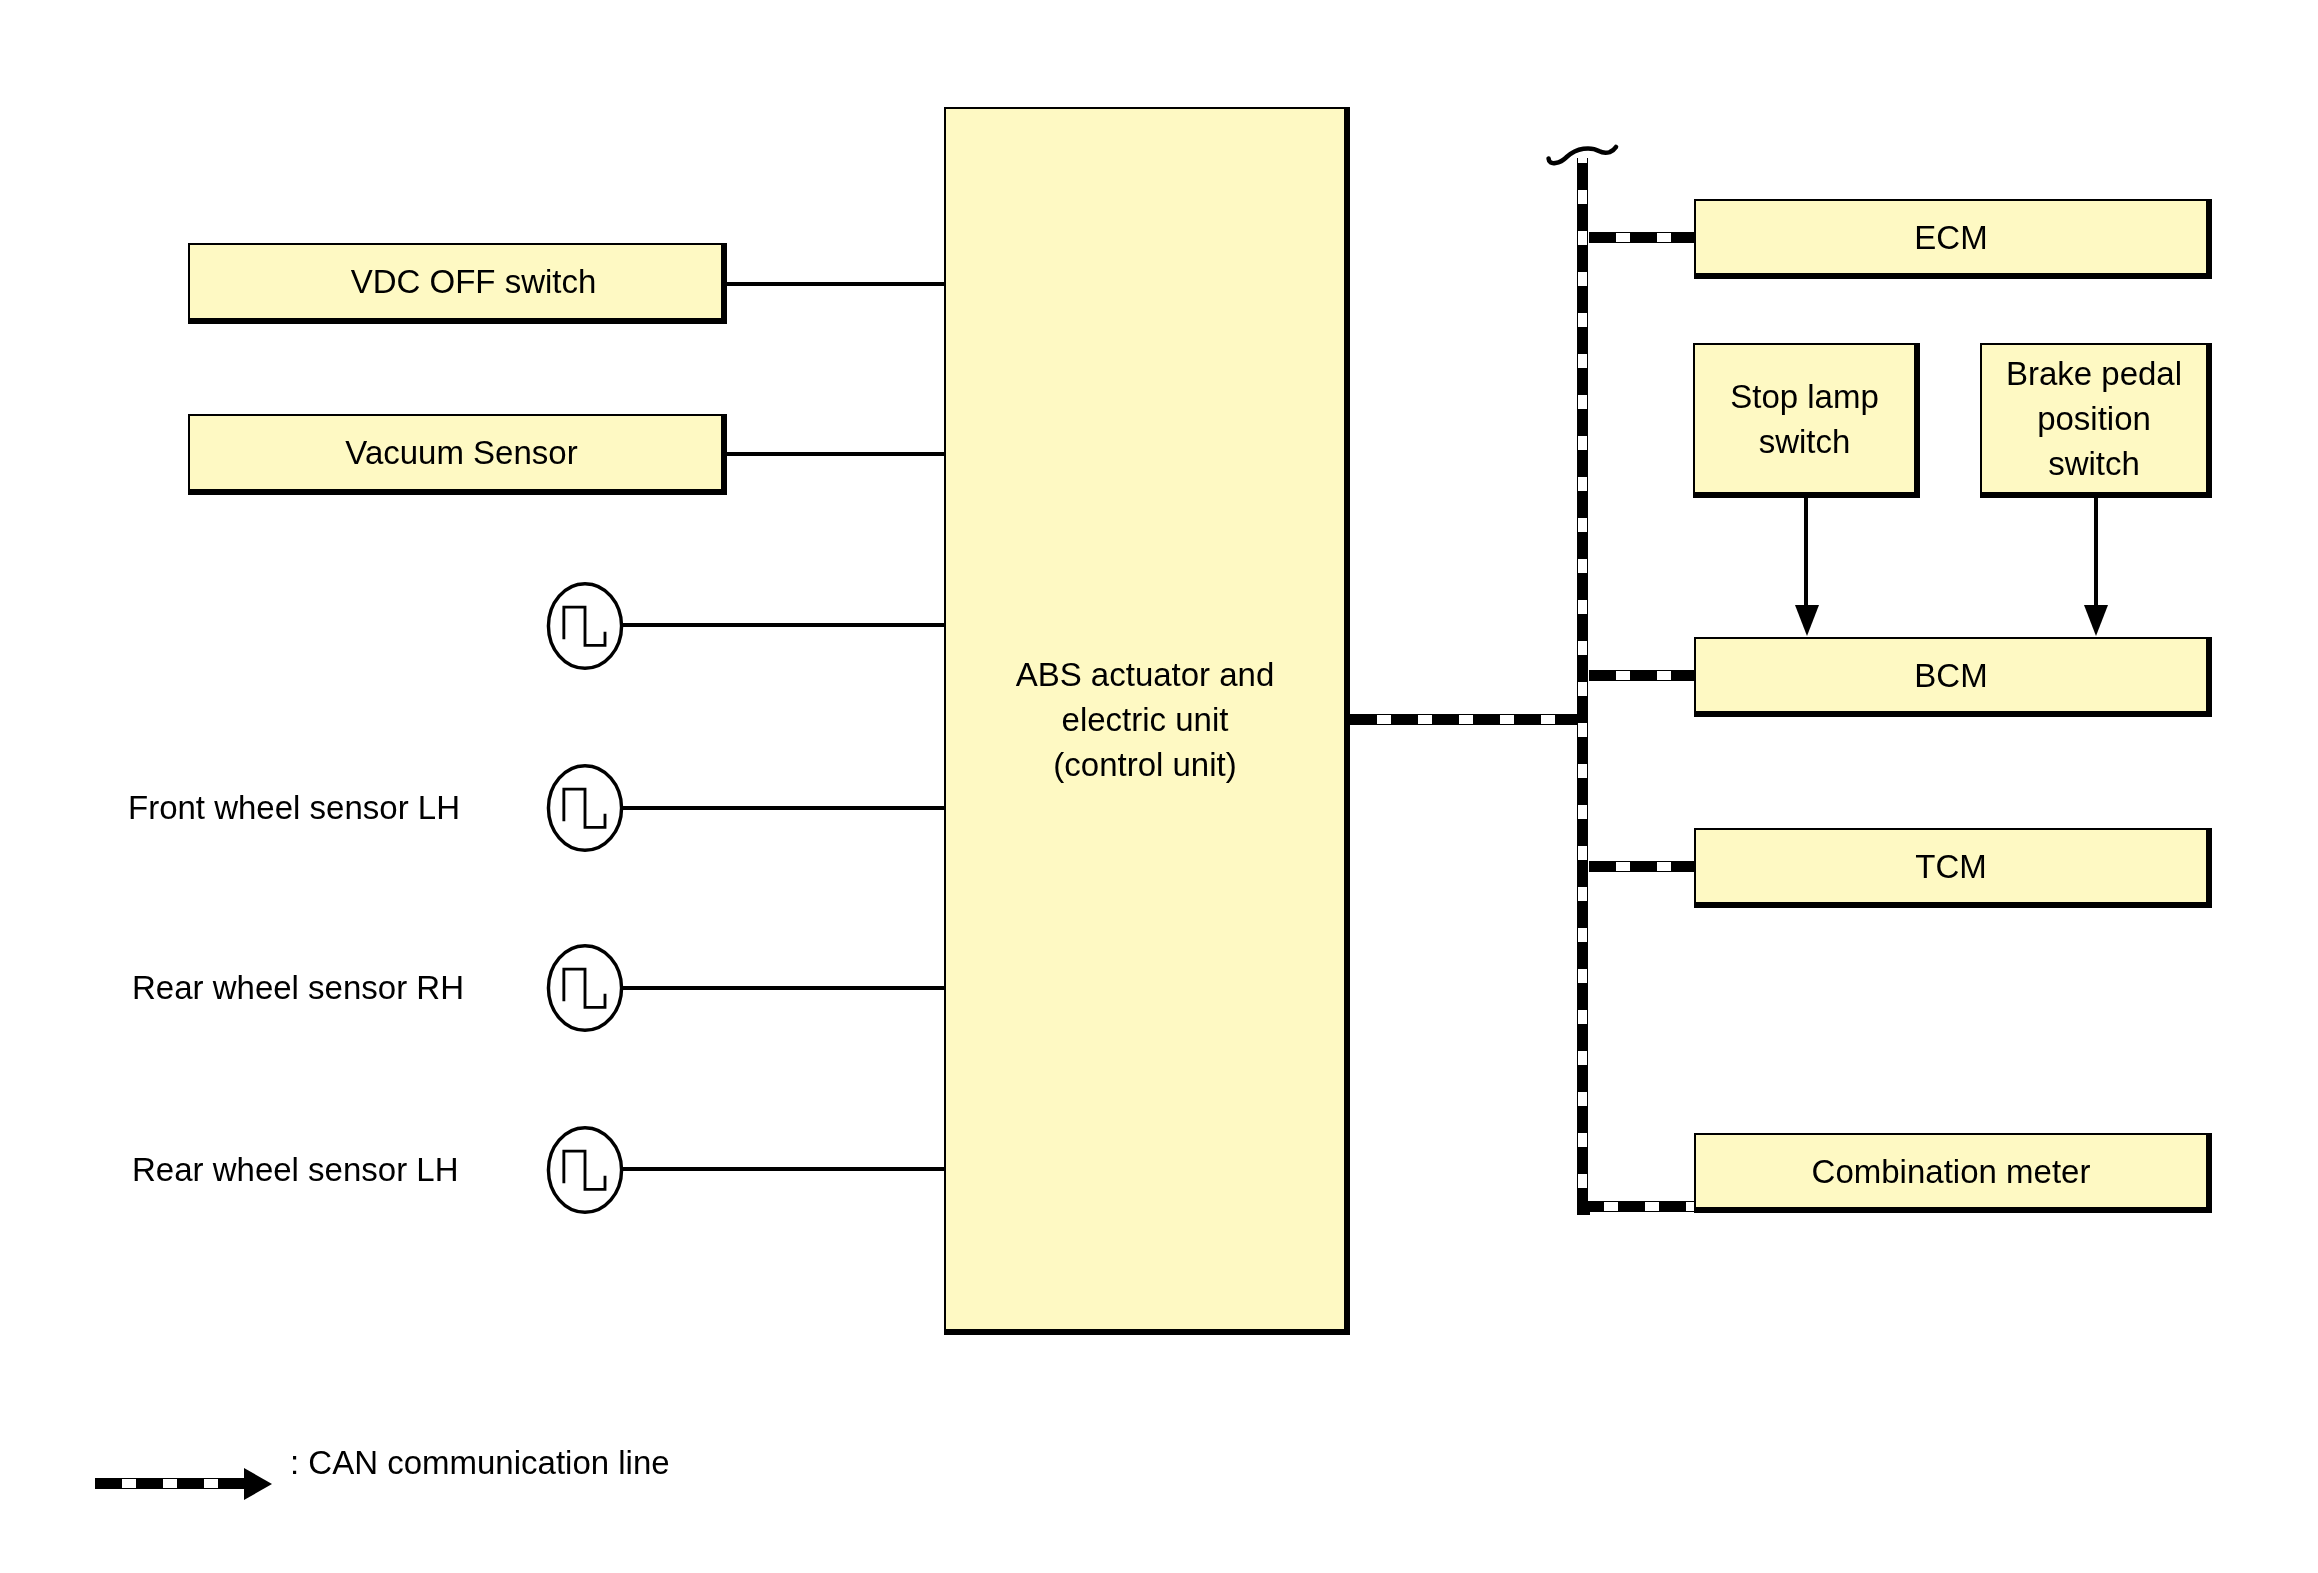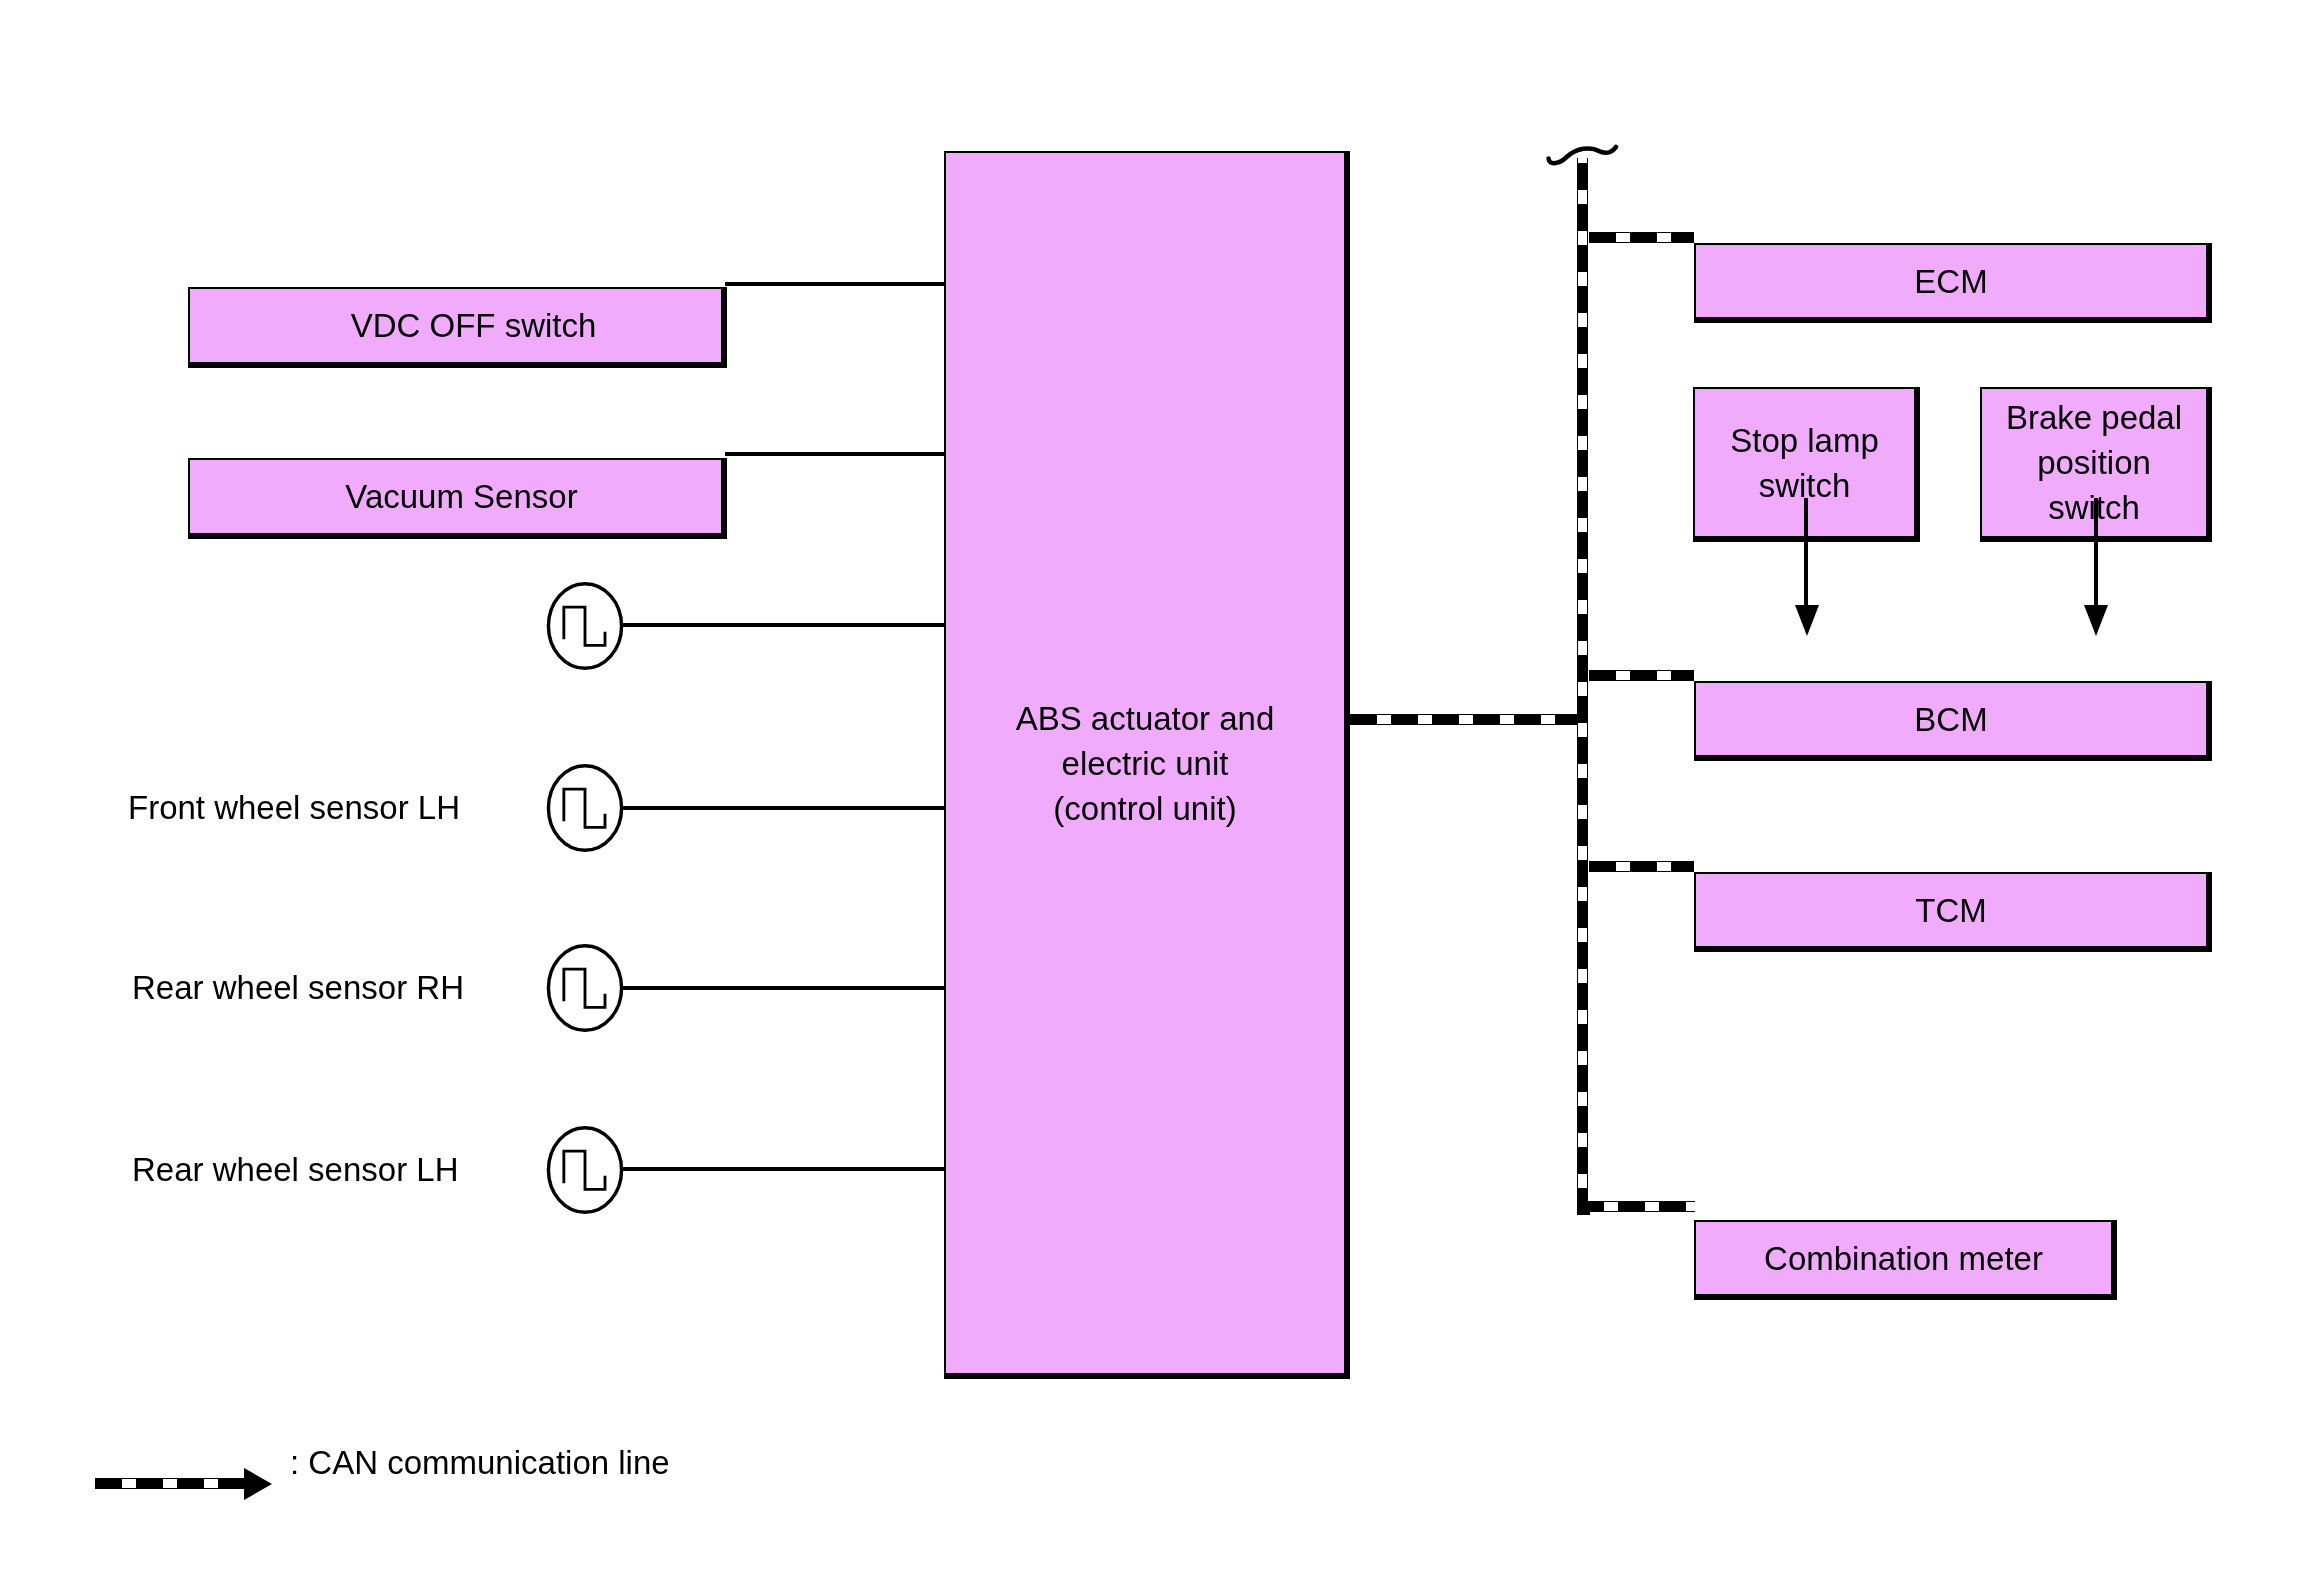"ECM" .box { background: #f0abfc -> #fef9c3; margin-top: 44px -> none }
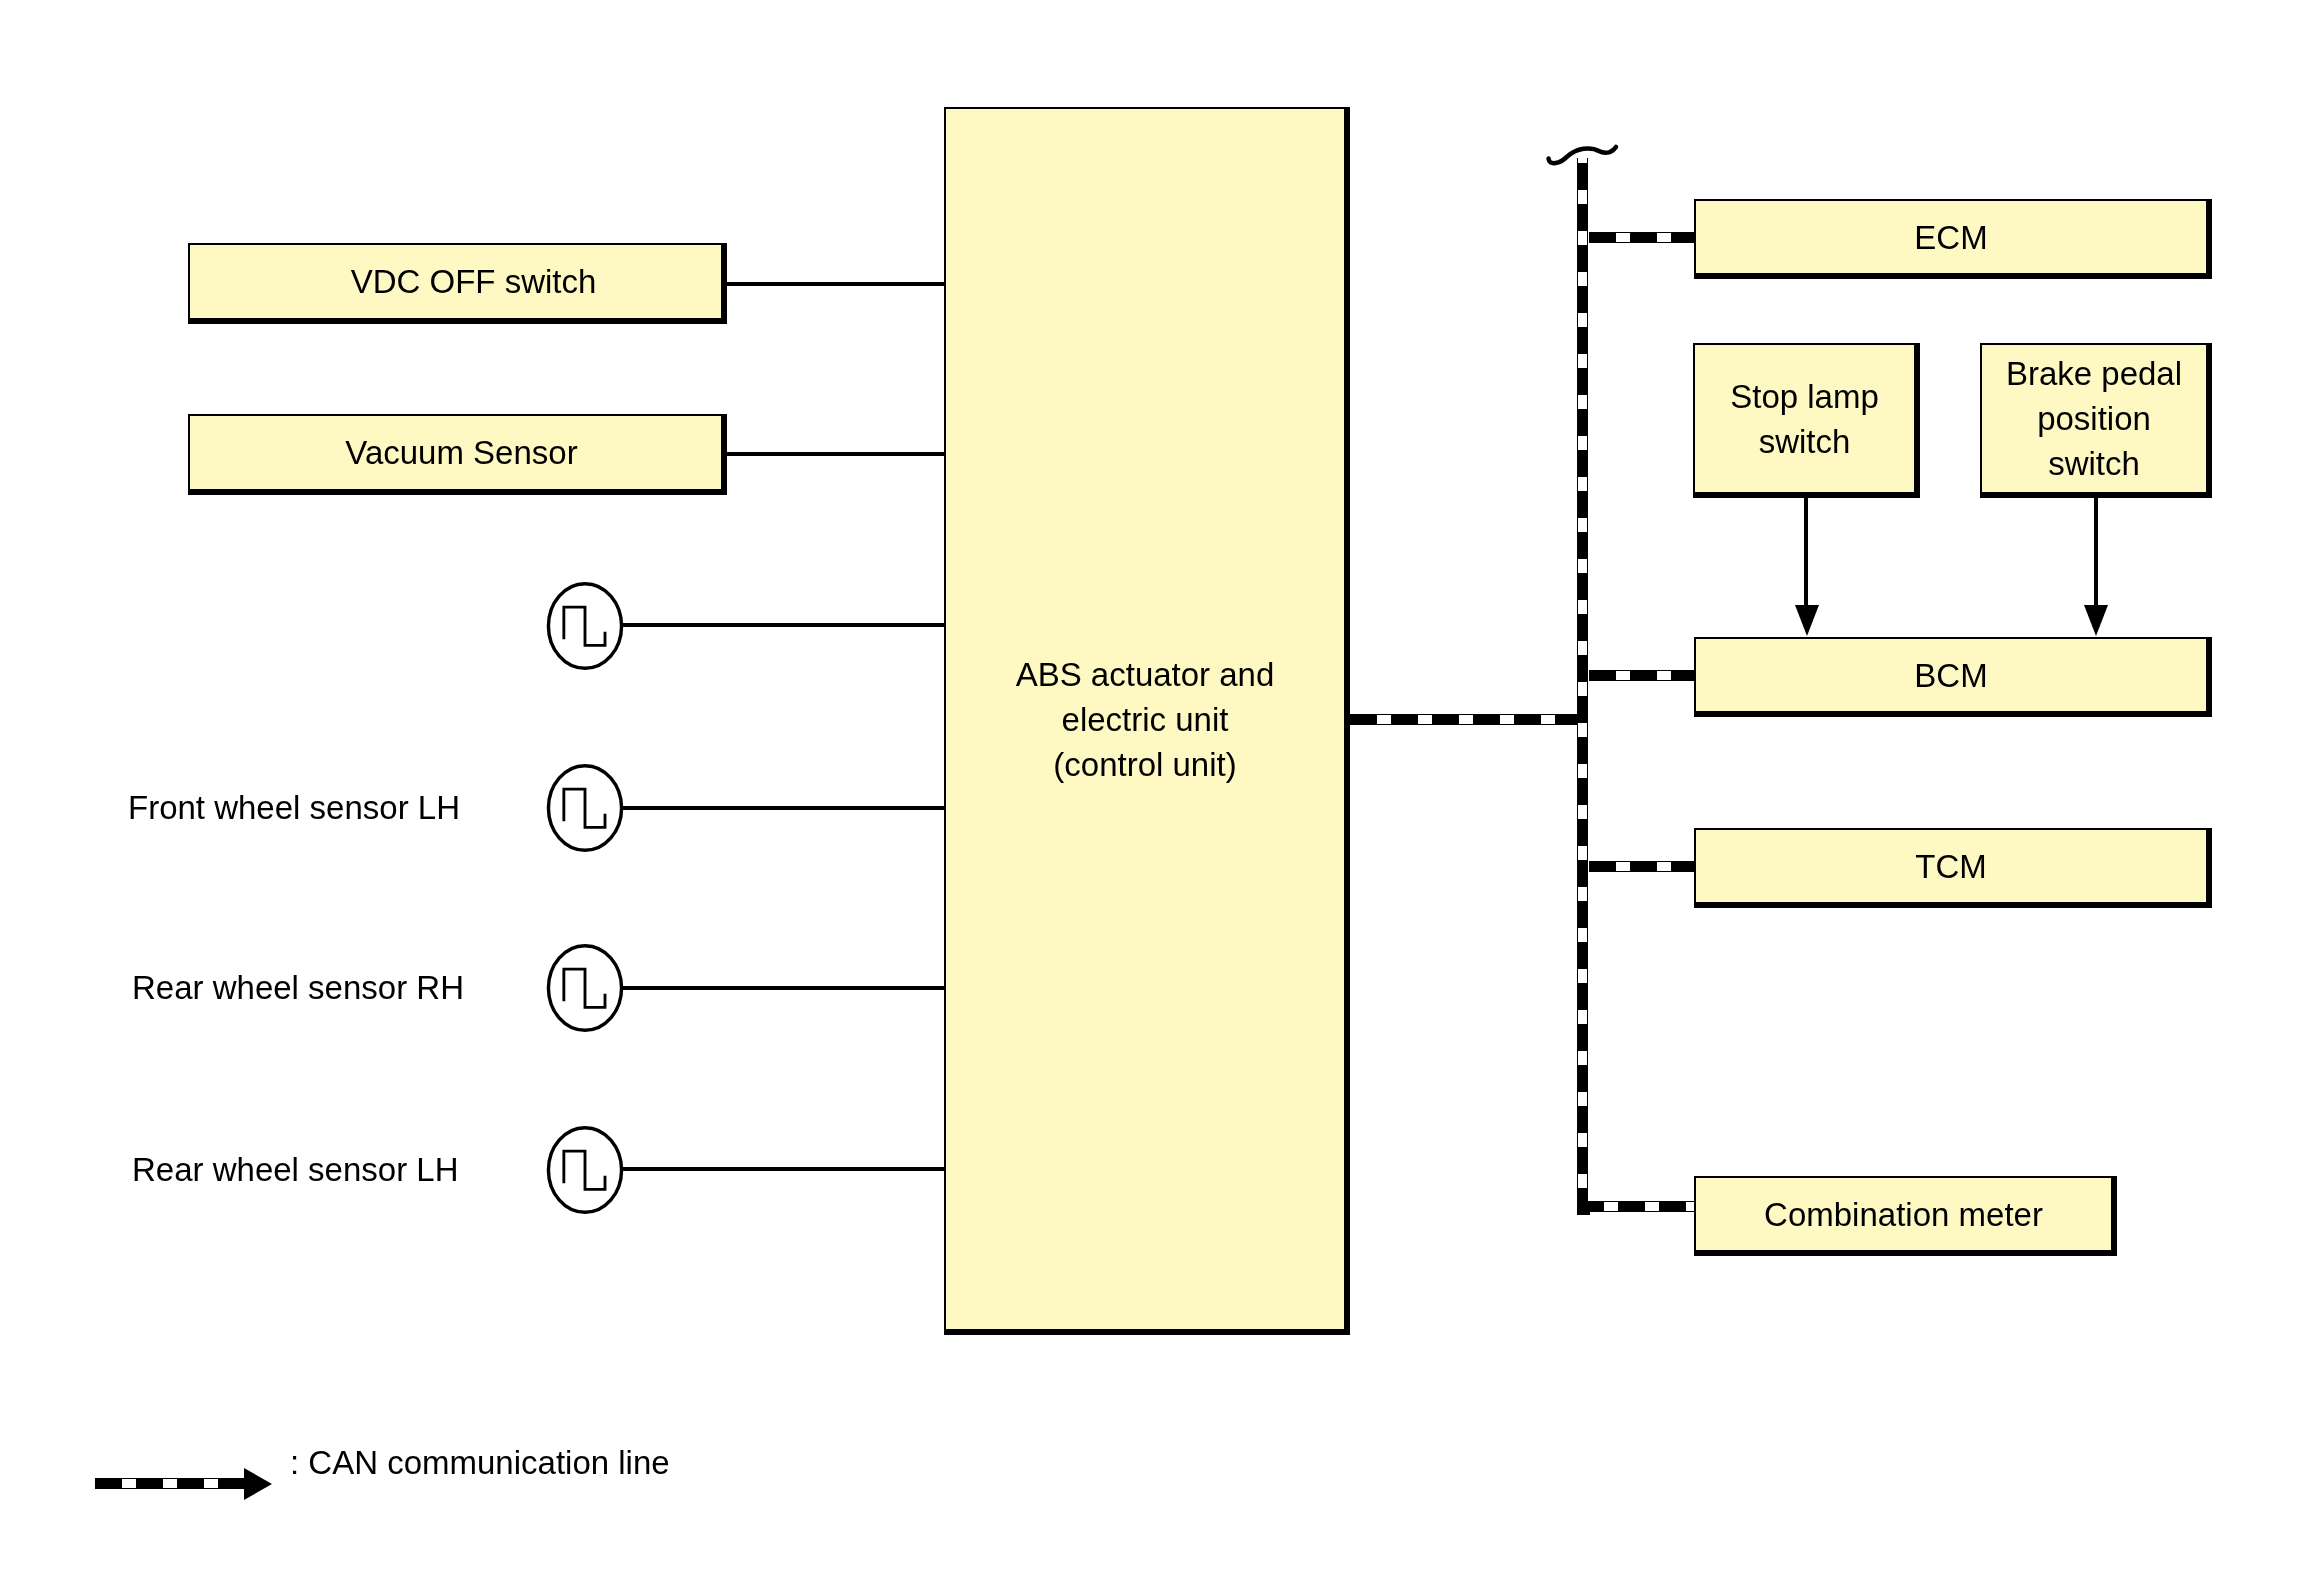"Combination meter" div.box { top: 1176px -> 1133px; width: 423px -> 518px }
